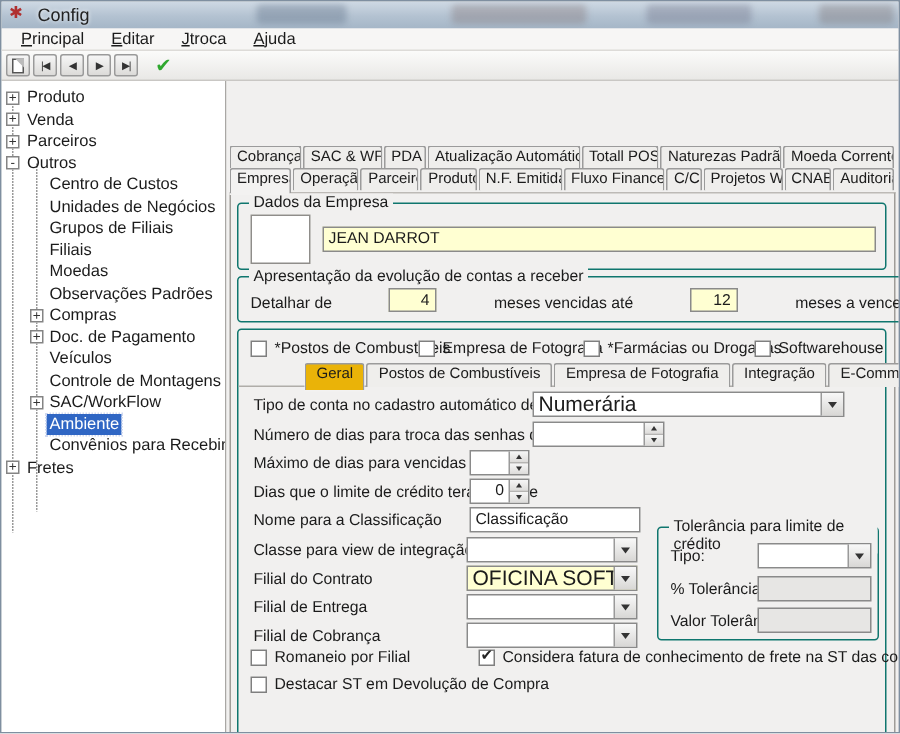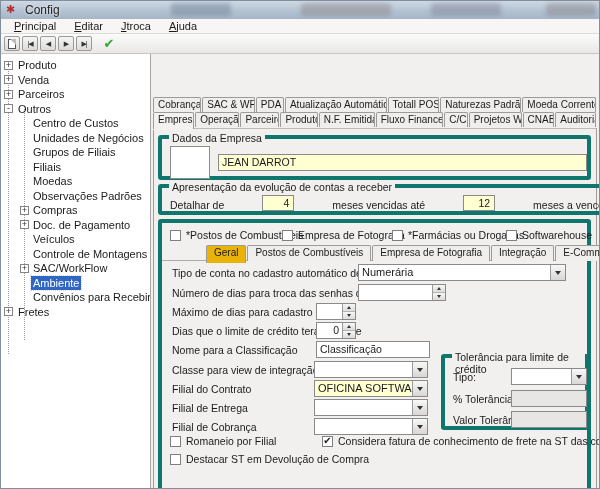"Dados da Empresa" .grp { border: 4px solid #0f766e -> 1px solid #0f766e }
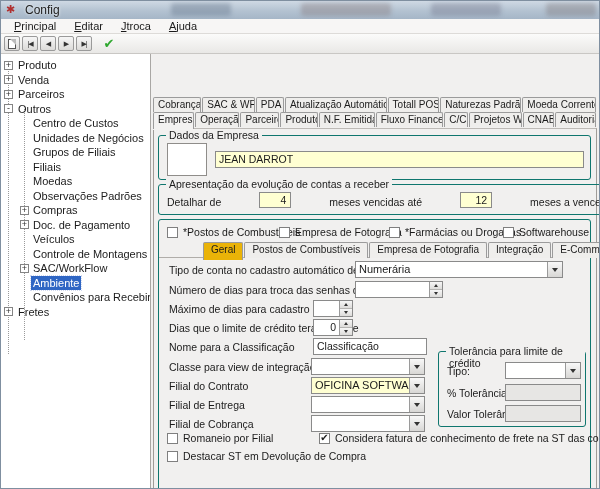"Numerária" .combo .ctext { font-size: 11px -> 14px }
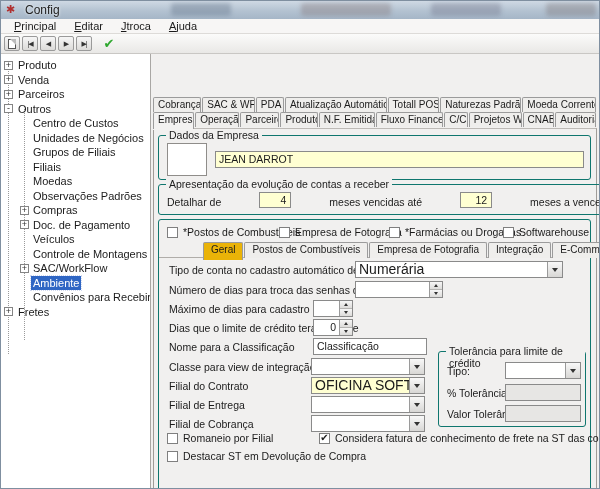"Máximo de dias para cadastro" span.lbl { text: cadastro -> vencidas }
